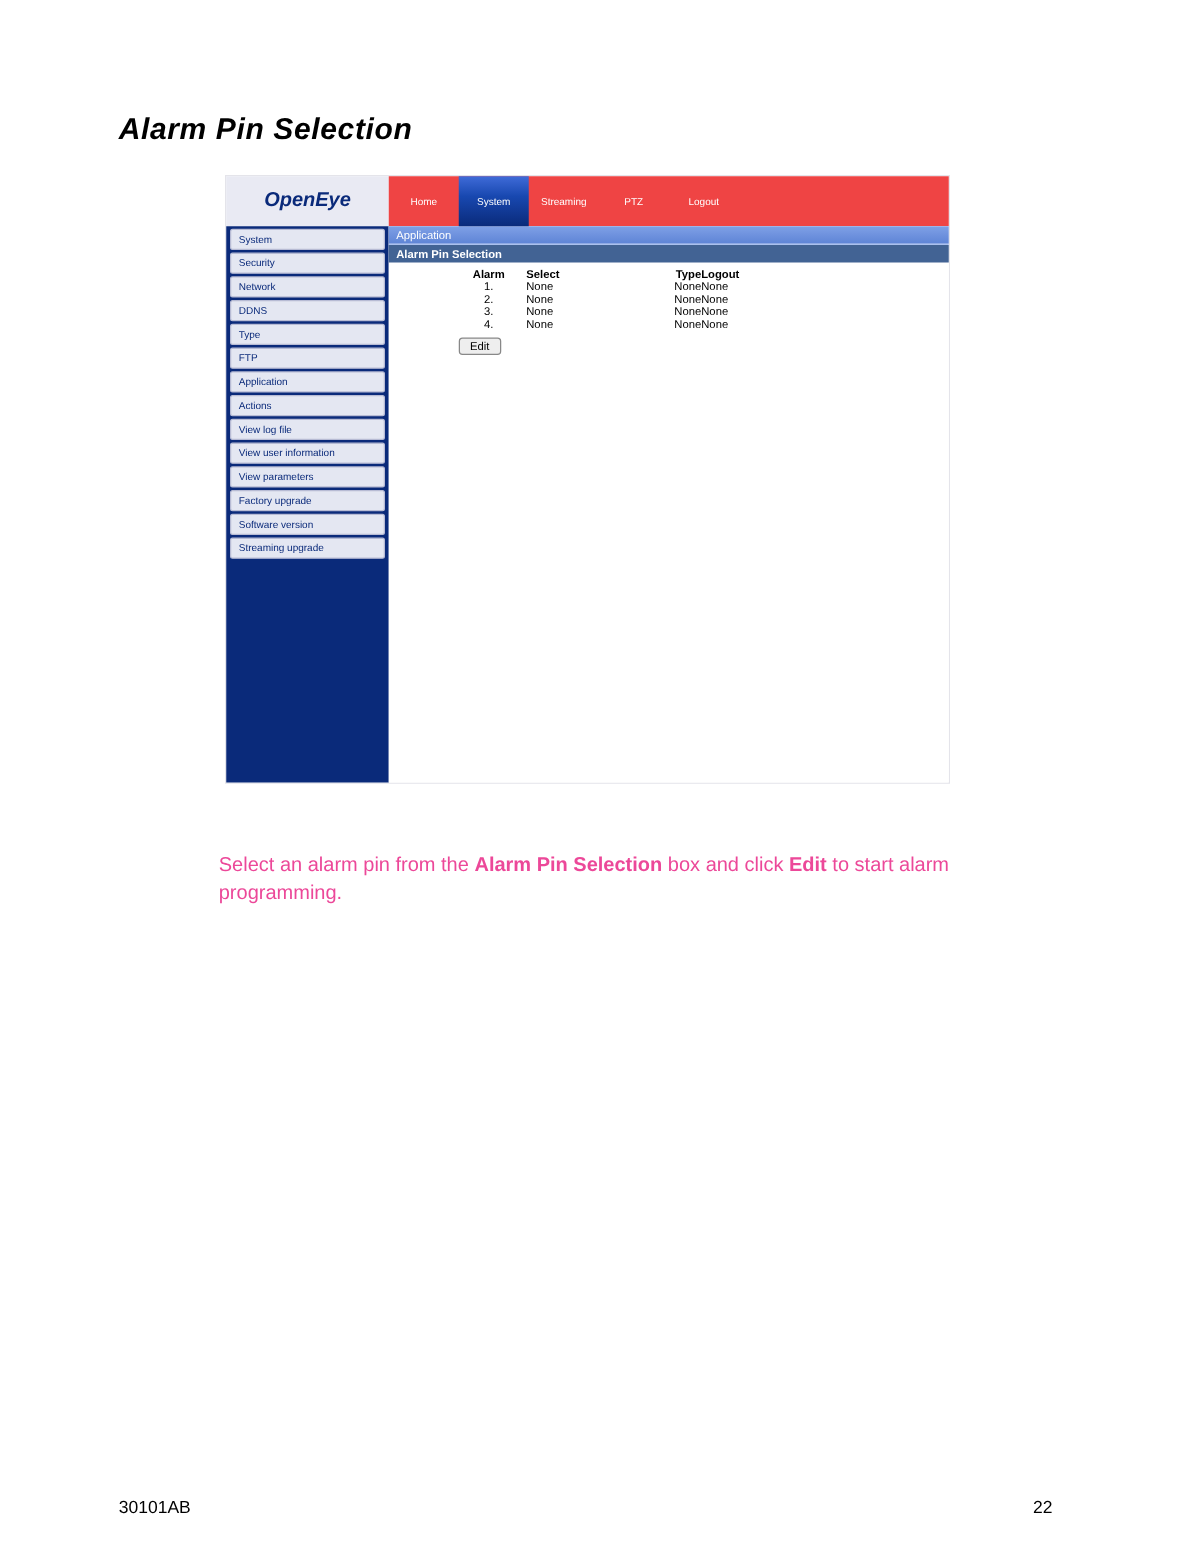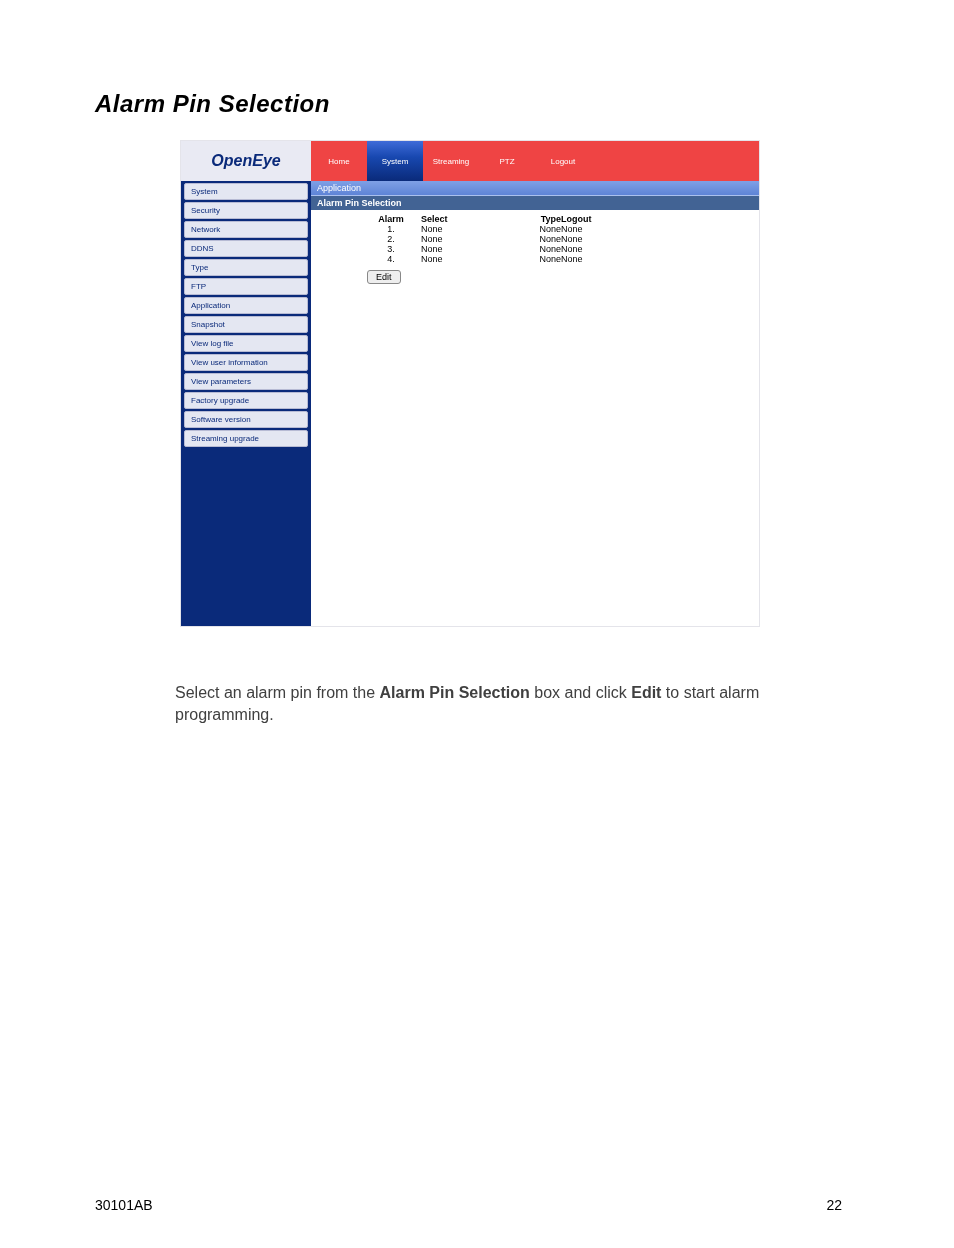"Snapshot" div.sidebar-item { text: Snapshot -> Actions }
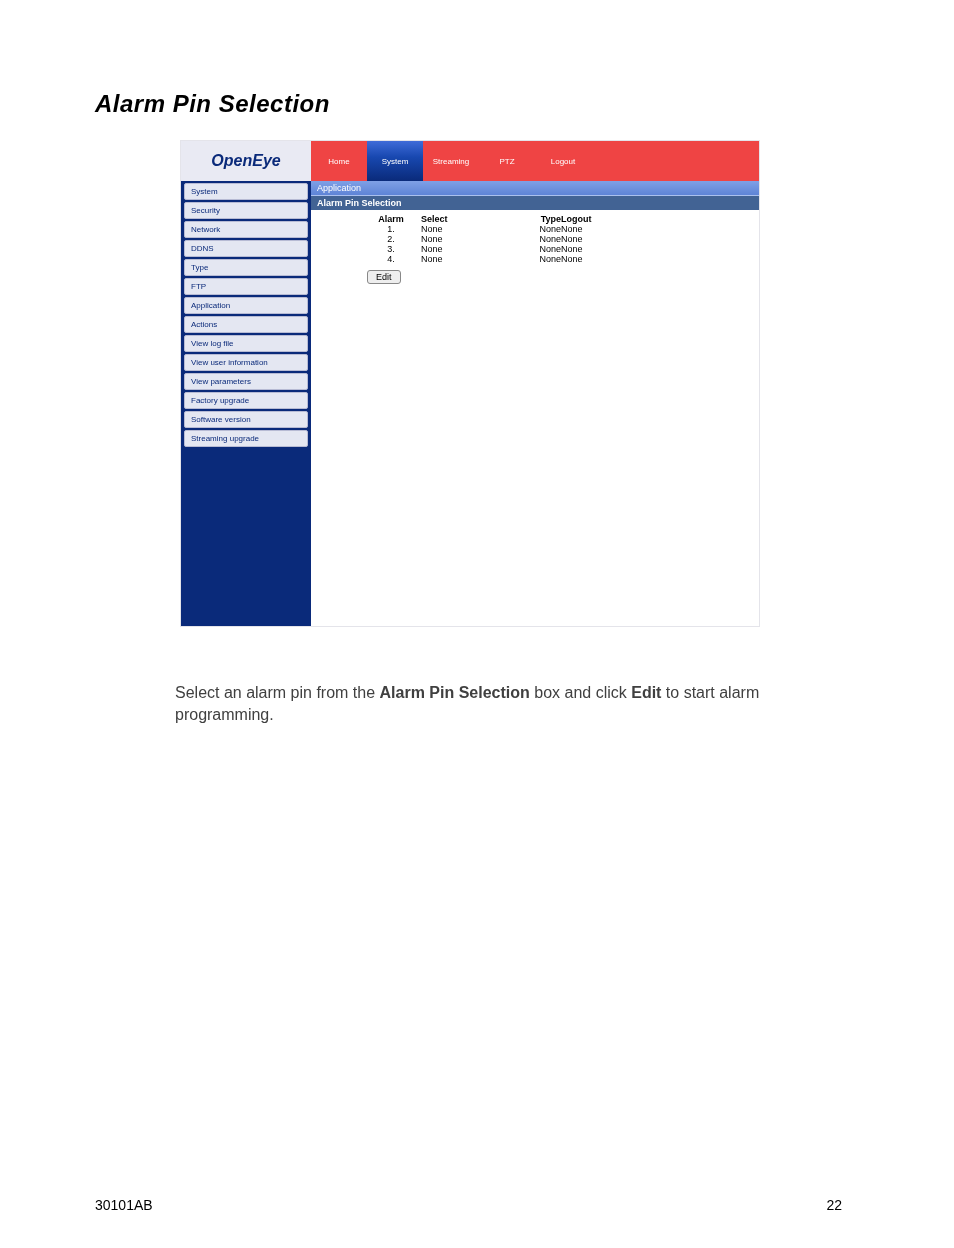"Select an alarm pin from" .instruction { color: #404040 -> #ec4899 }
